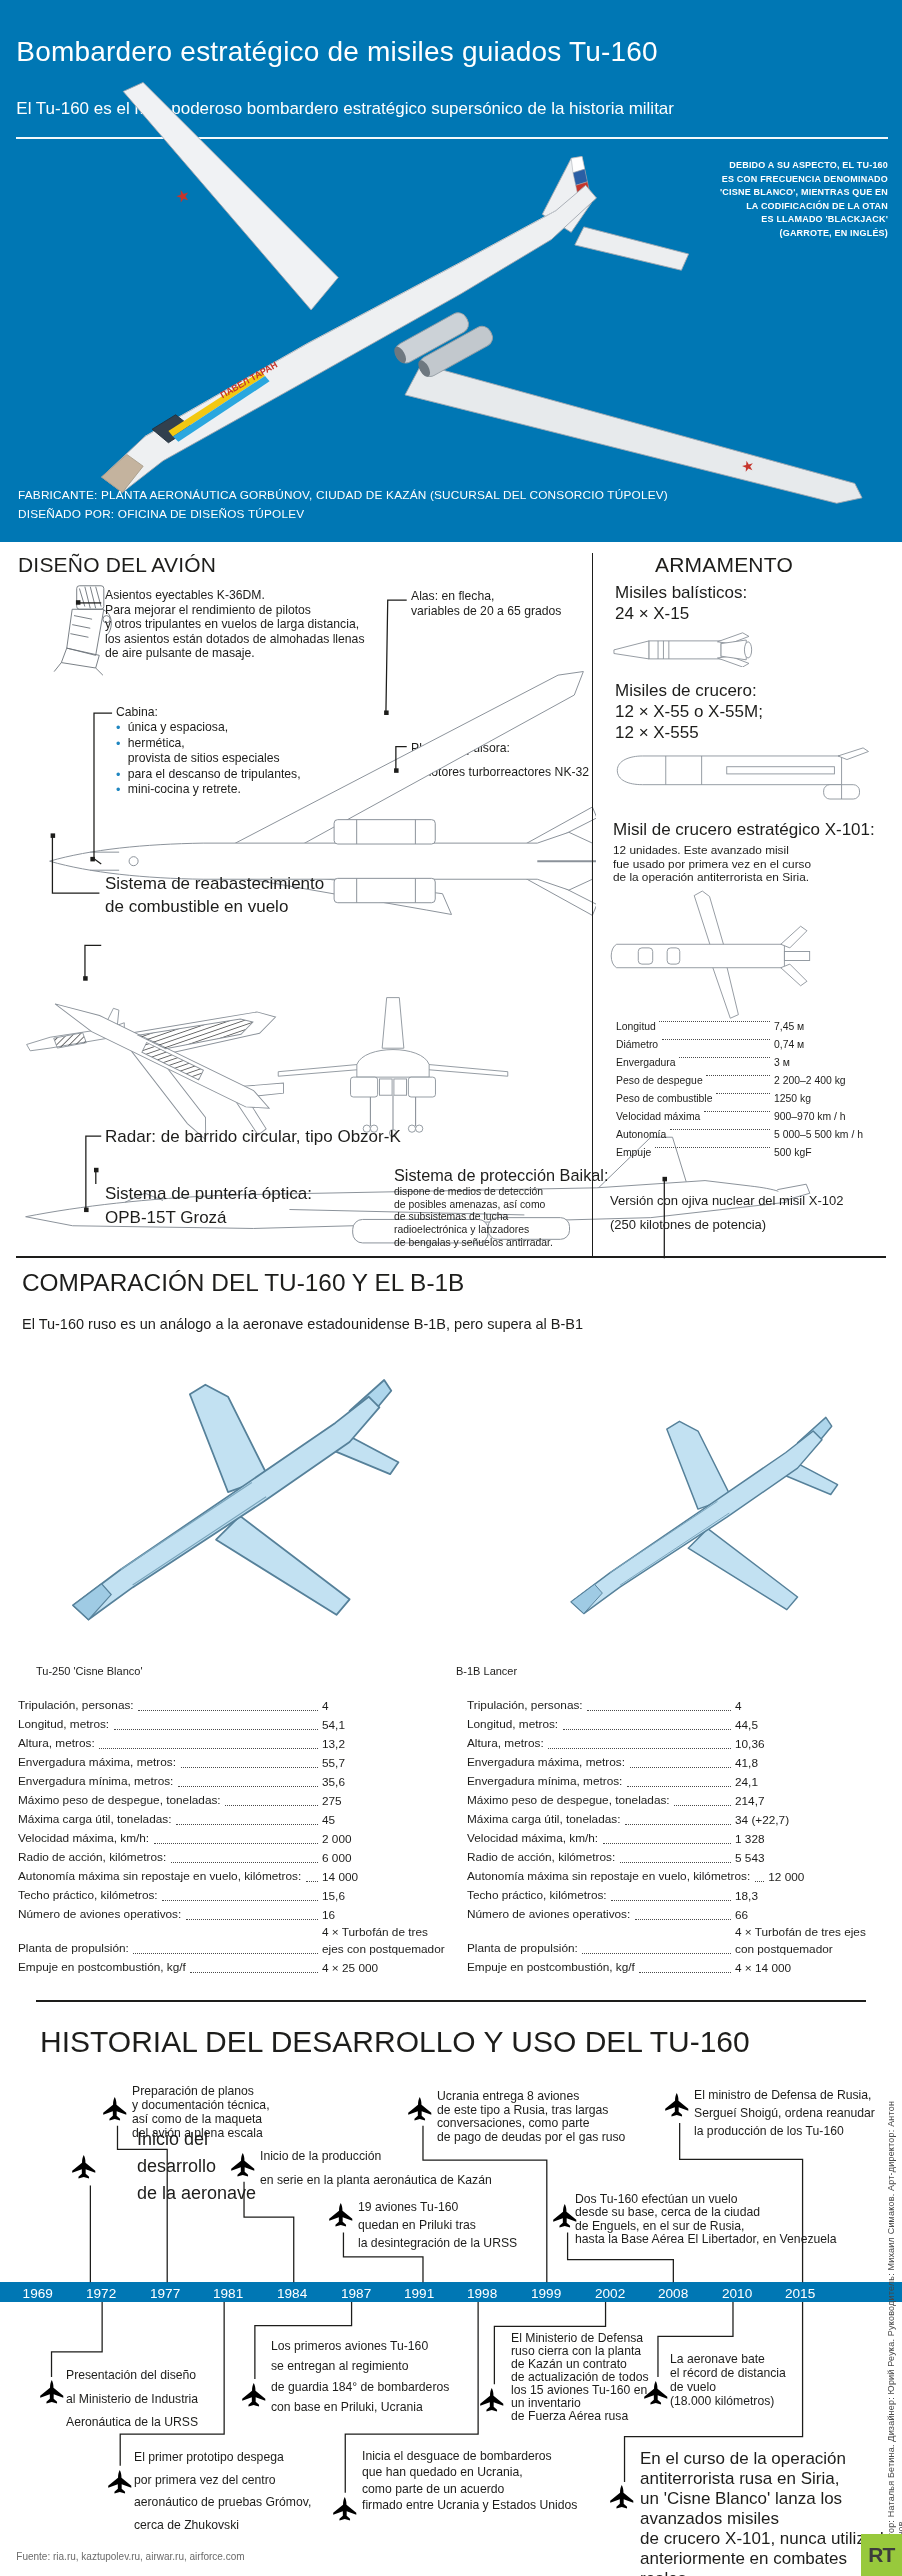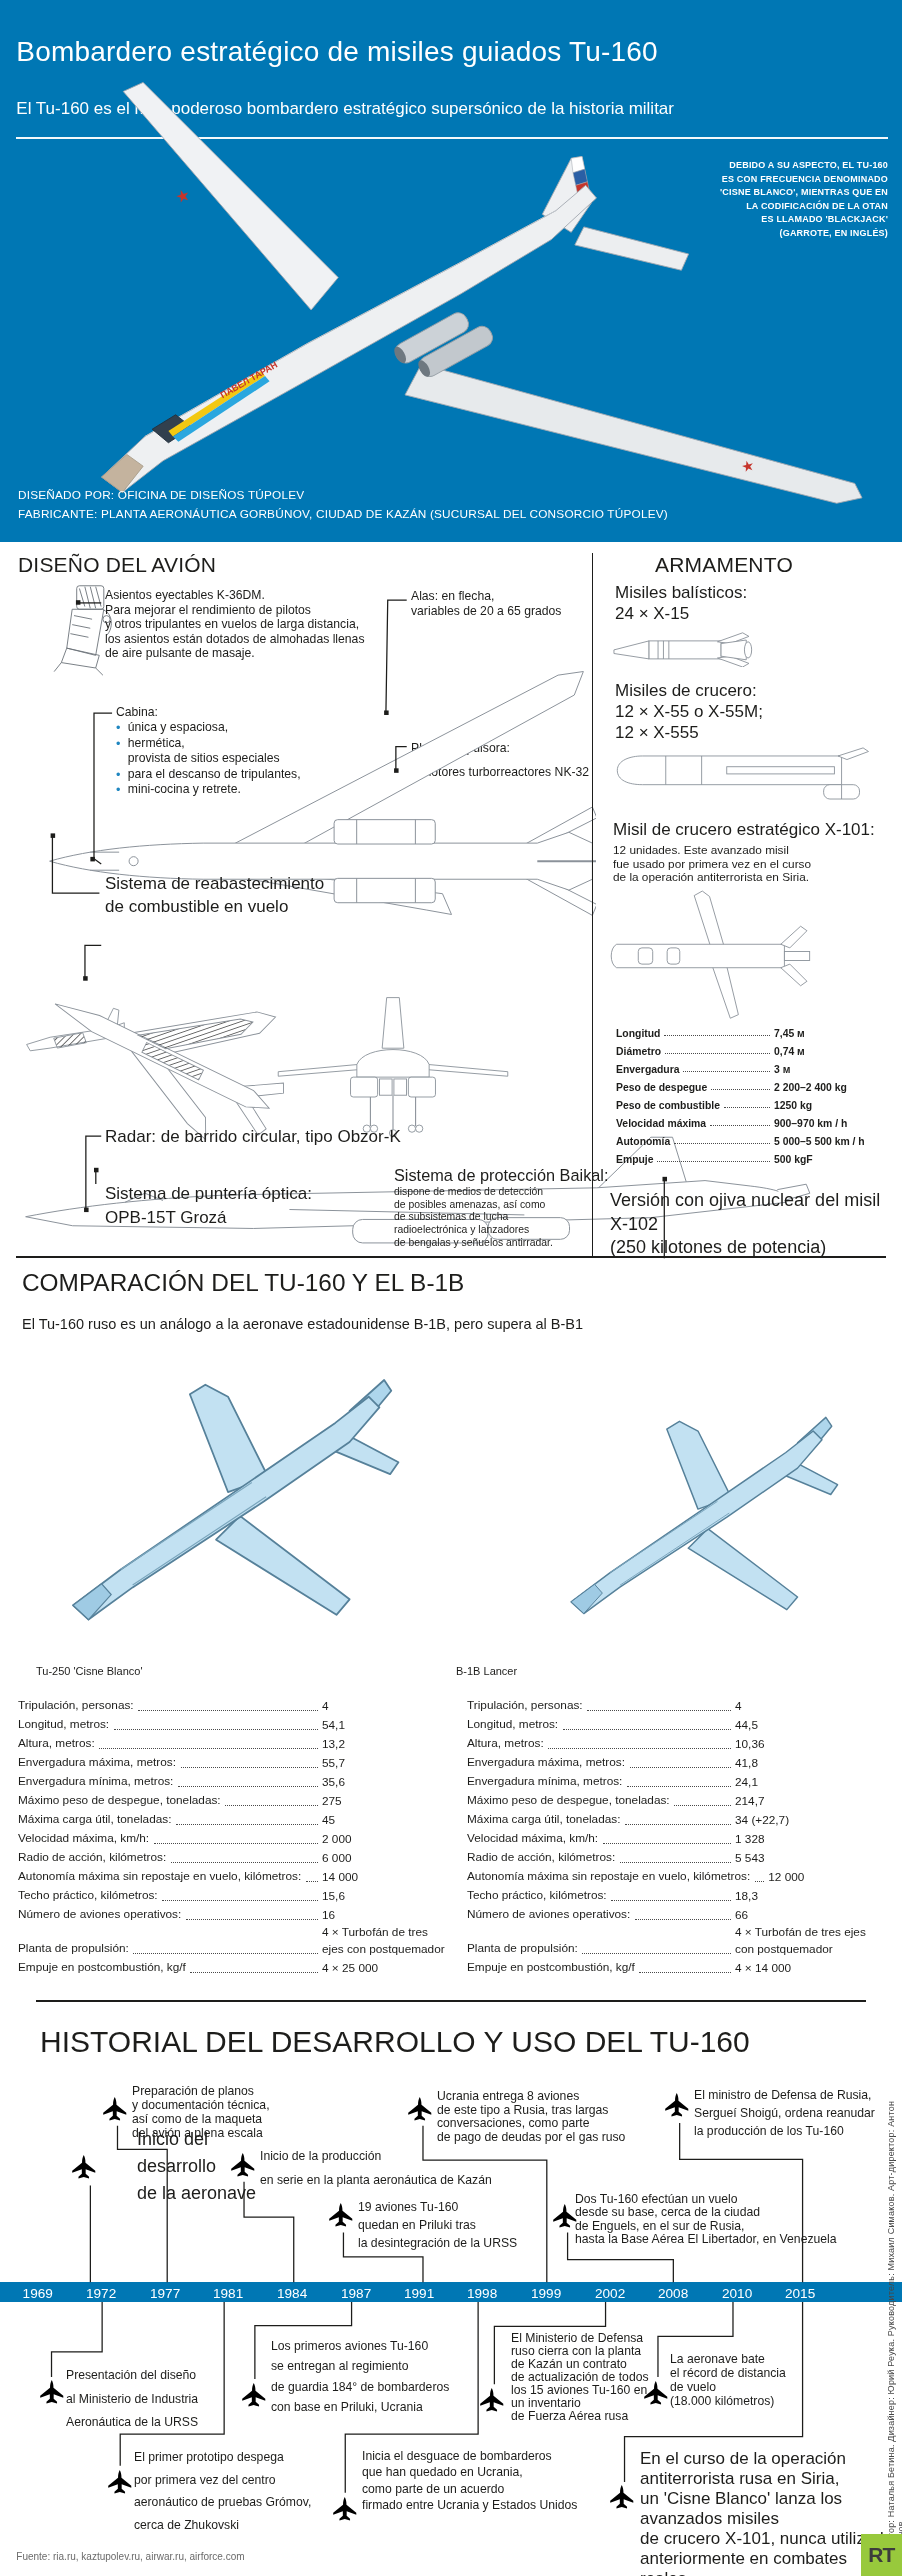"DISEÑADO POR: OFICINA DE DISEÑOS" div { order: before "FABRICANTE: PLANTA AERONÁUTICA GORBÚNOV," -> after "FABRICANTE: PLANTA AERONÁUTICA GORBÚNOV," }
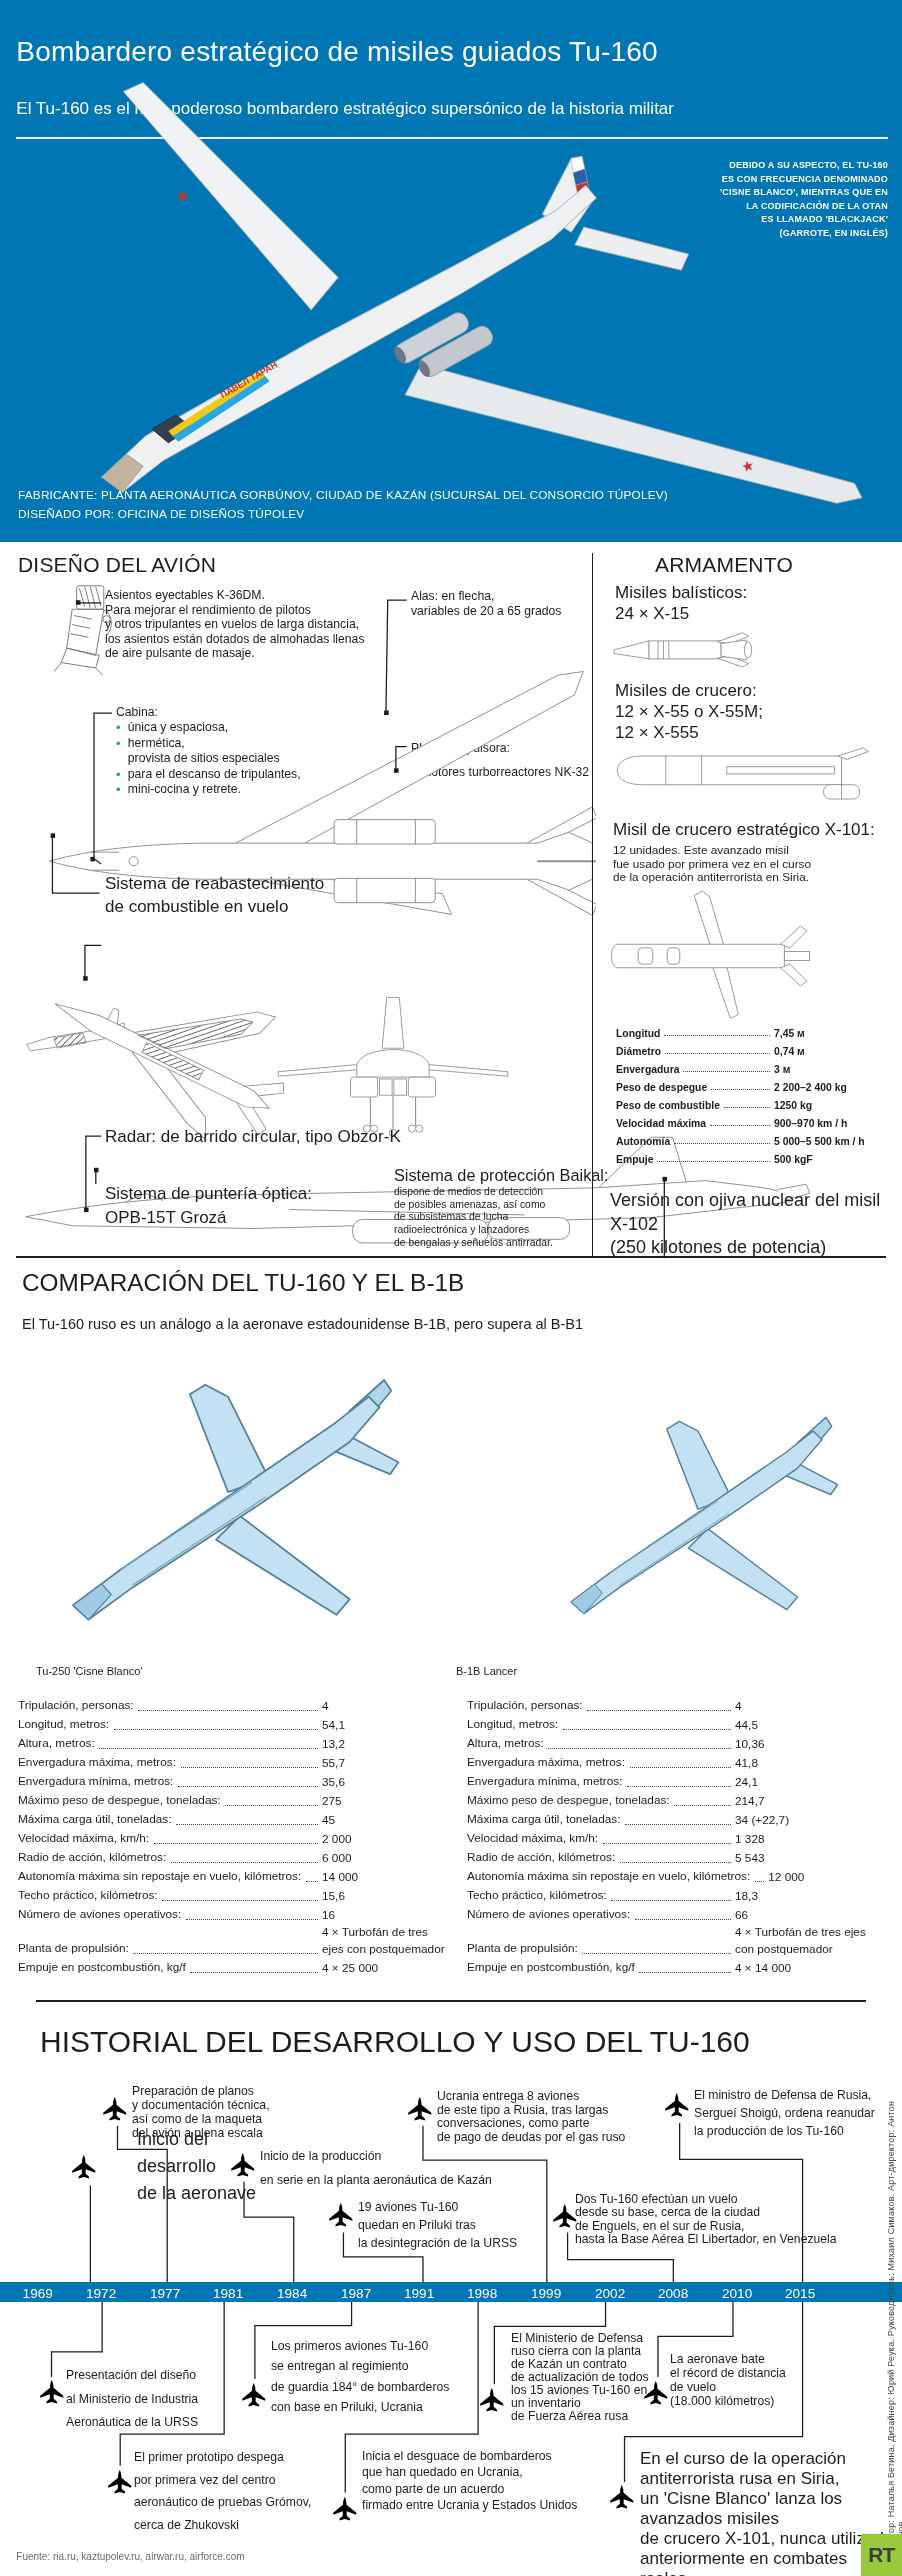"Longitud" .srow { align-items: flex-end -> flex-start; font-weight: bold -> none }
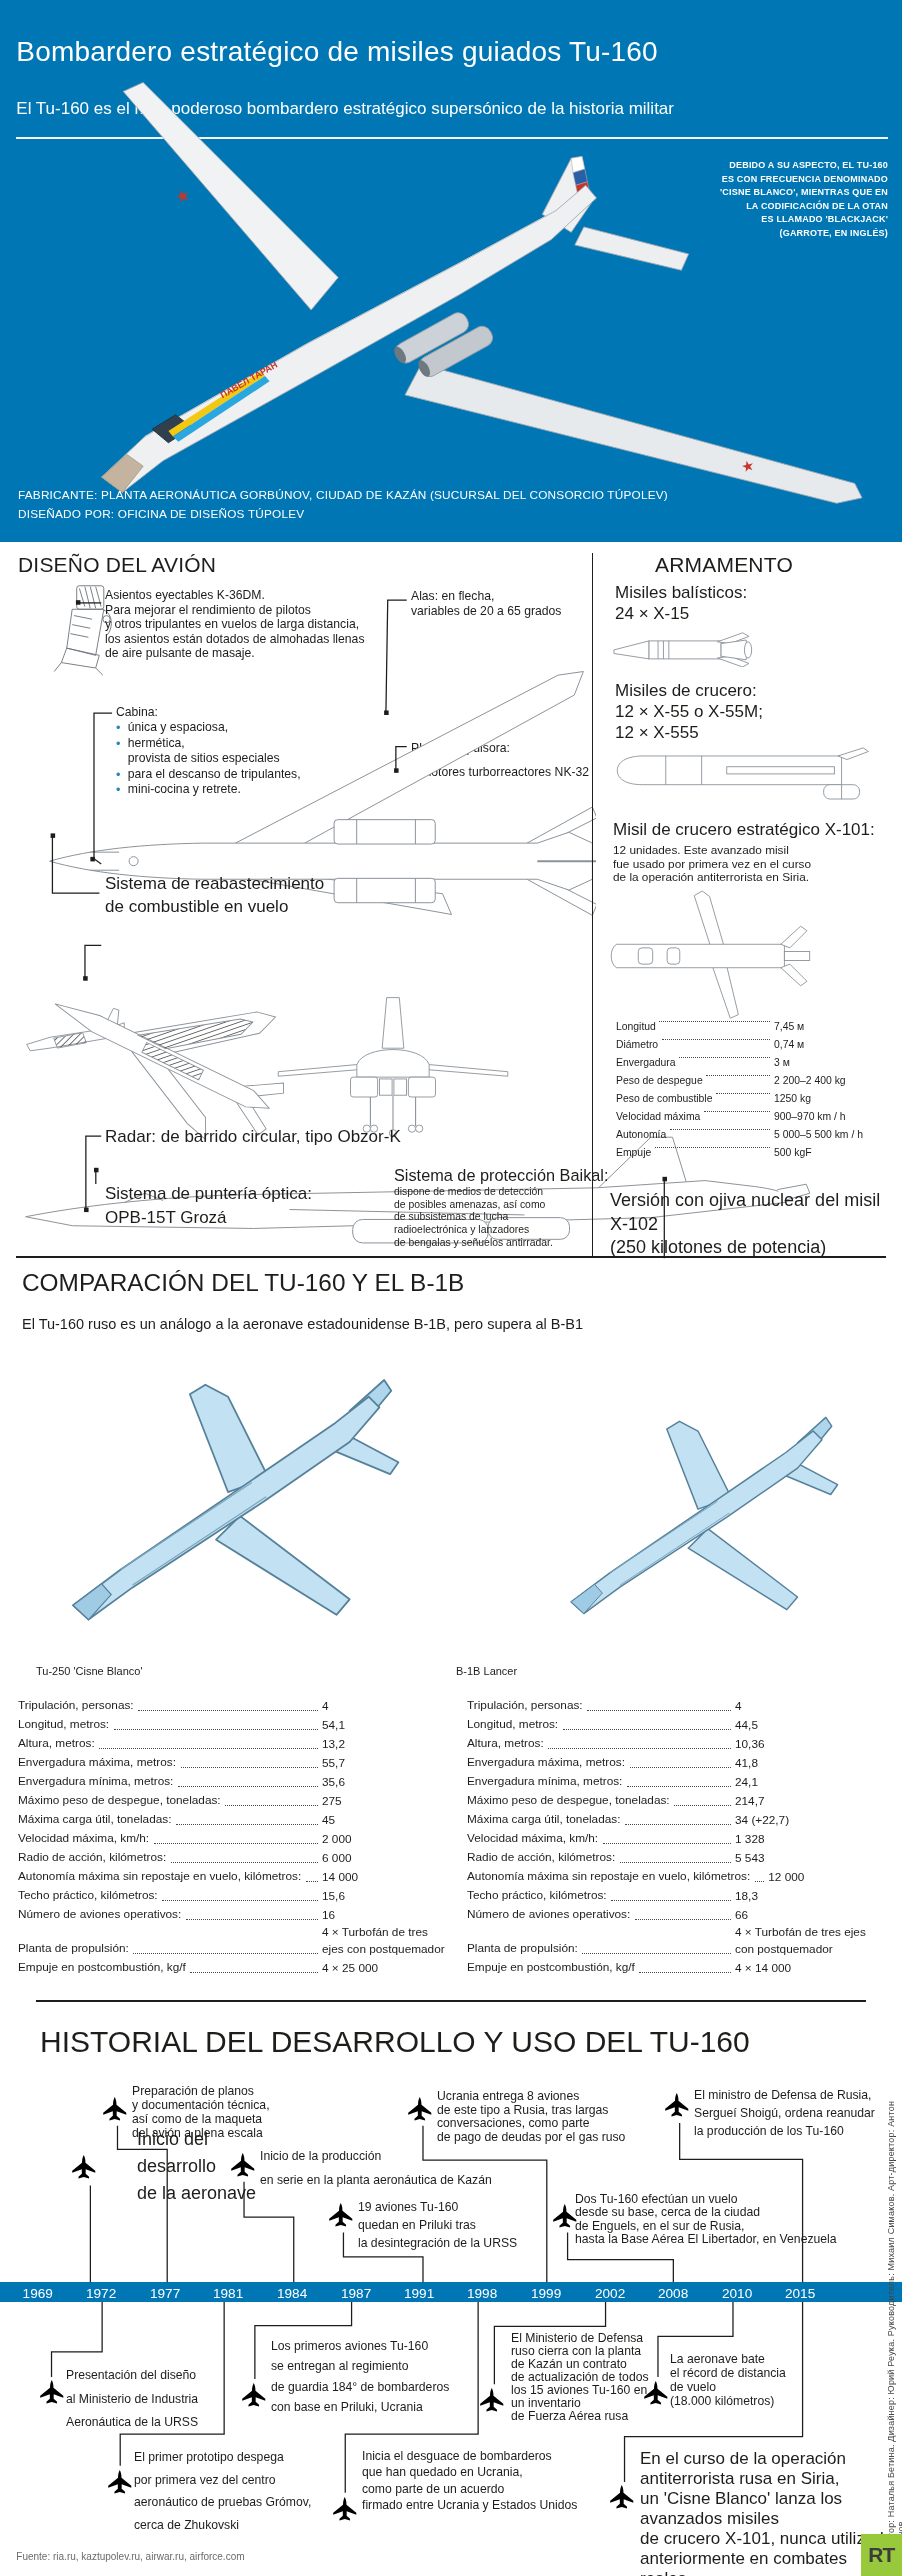"Versión con ojiva nuclear del" div.abs { font-size: 18px -> 13px }
